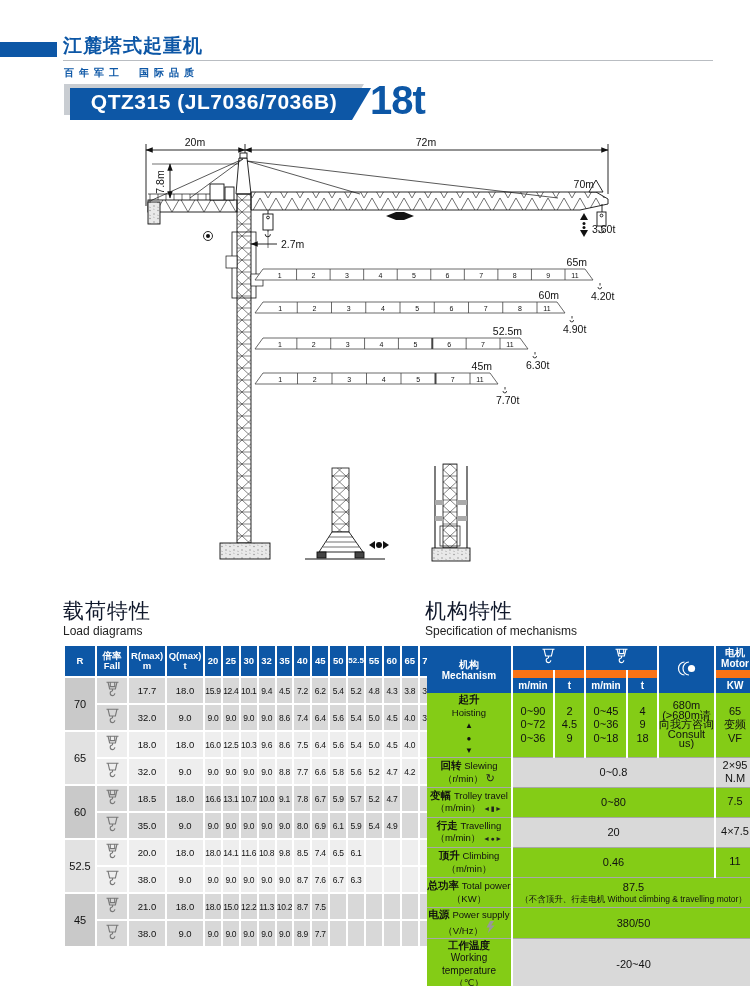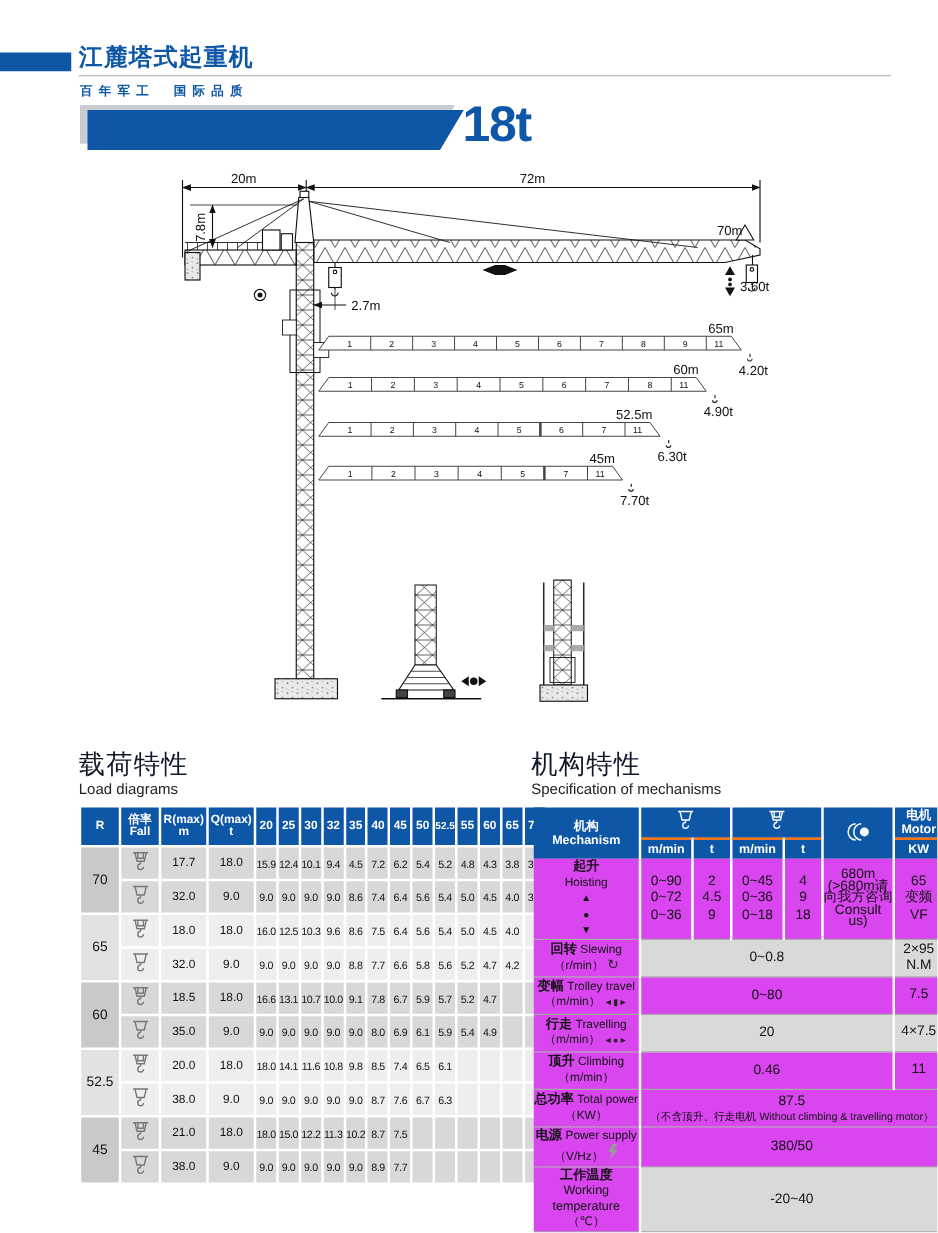"QTZ315 (JL7036/7036B)" div.abs { html: none -> <div>QTZ315 (JL7036/7036B)</div> }
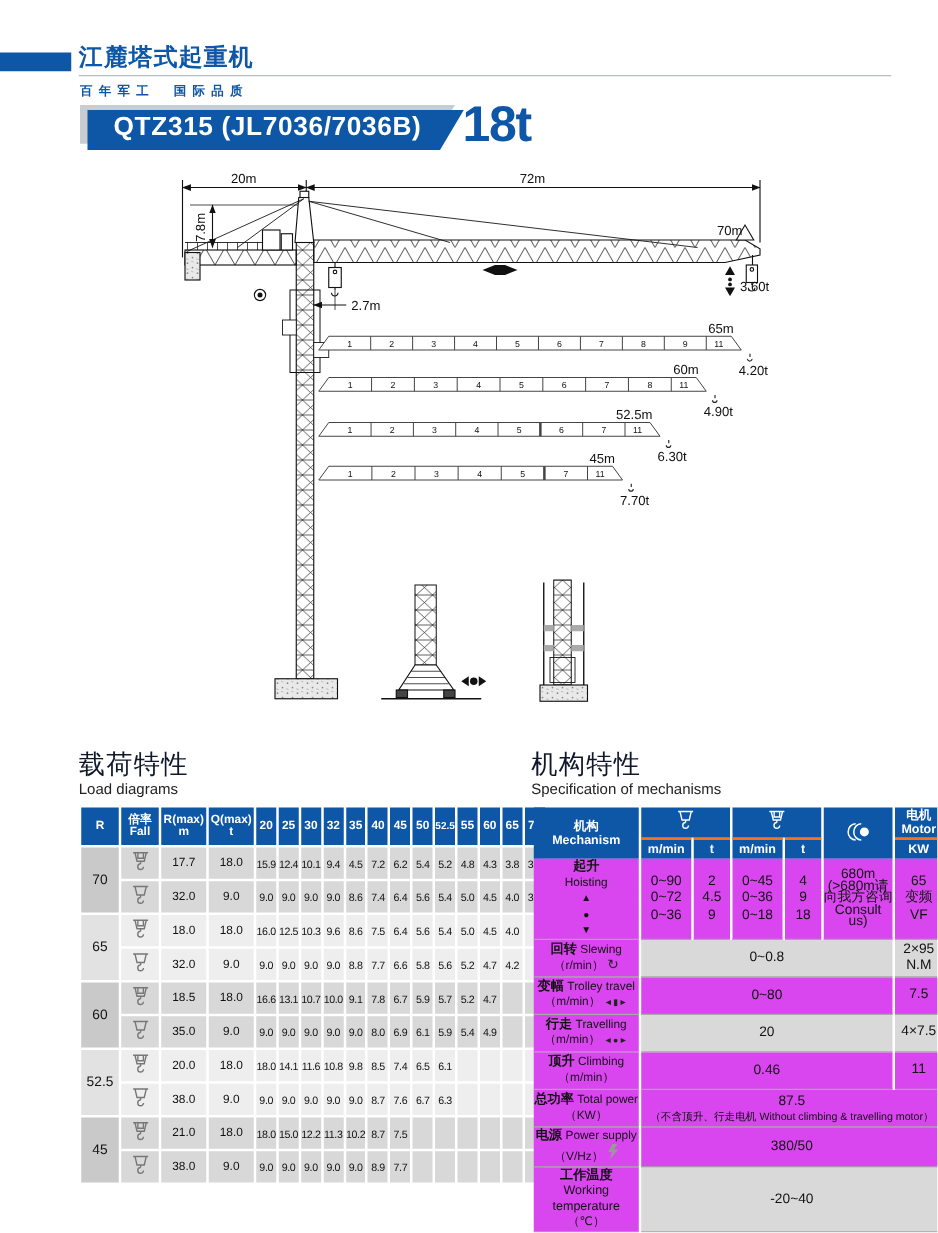"m/min" #mech-table thead tr.h2 th { border-top: 2px solid #f97316 -> 8px solid #f97316 }
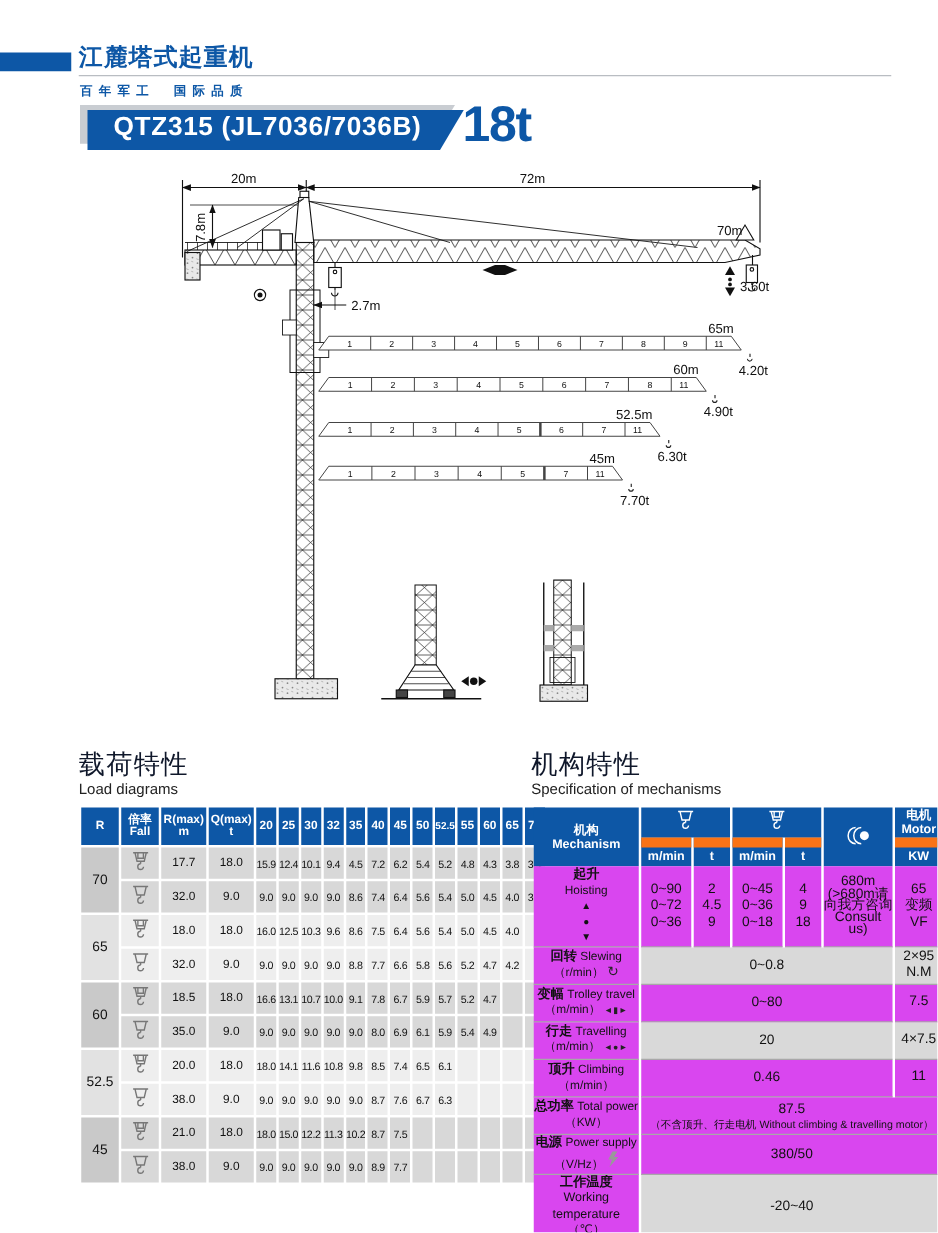"起升" #mech-table td { background: #d946ef -> #84cc16 }
